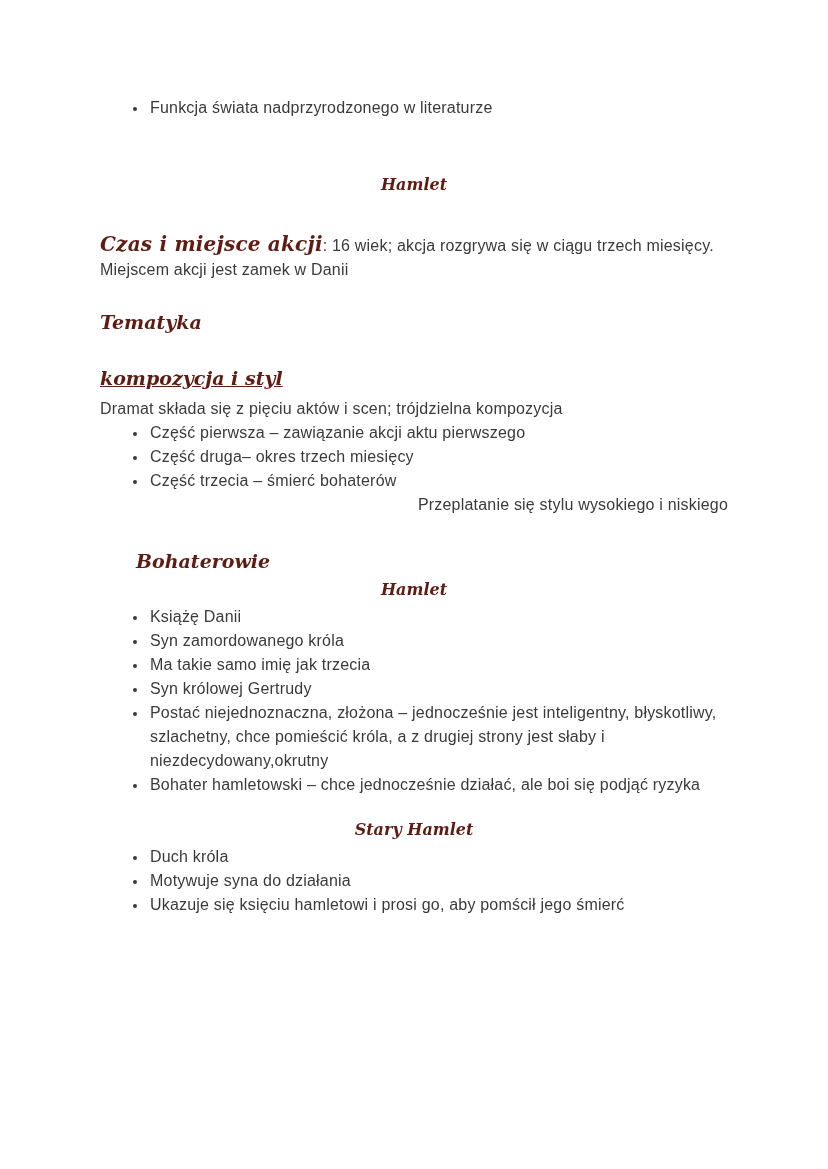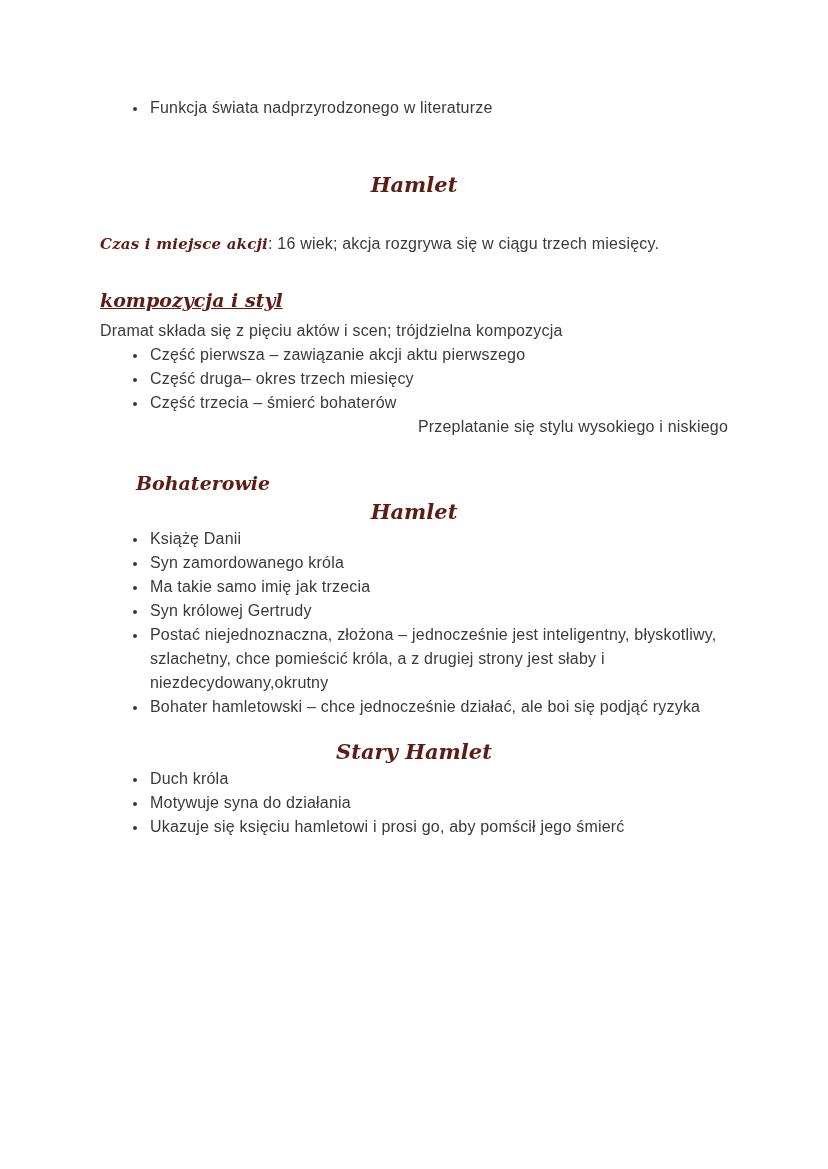"Hamlet" h2.centered { font-size: 21px -> 16px }
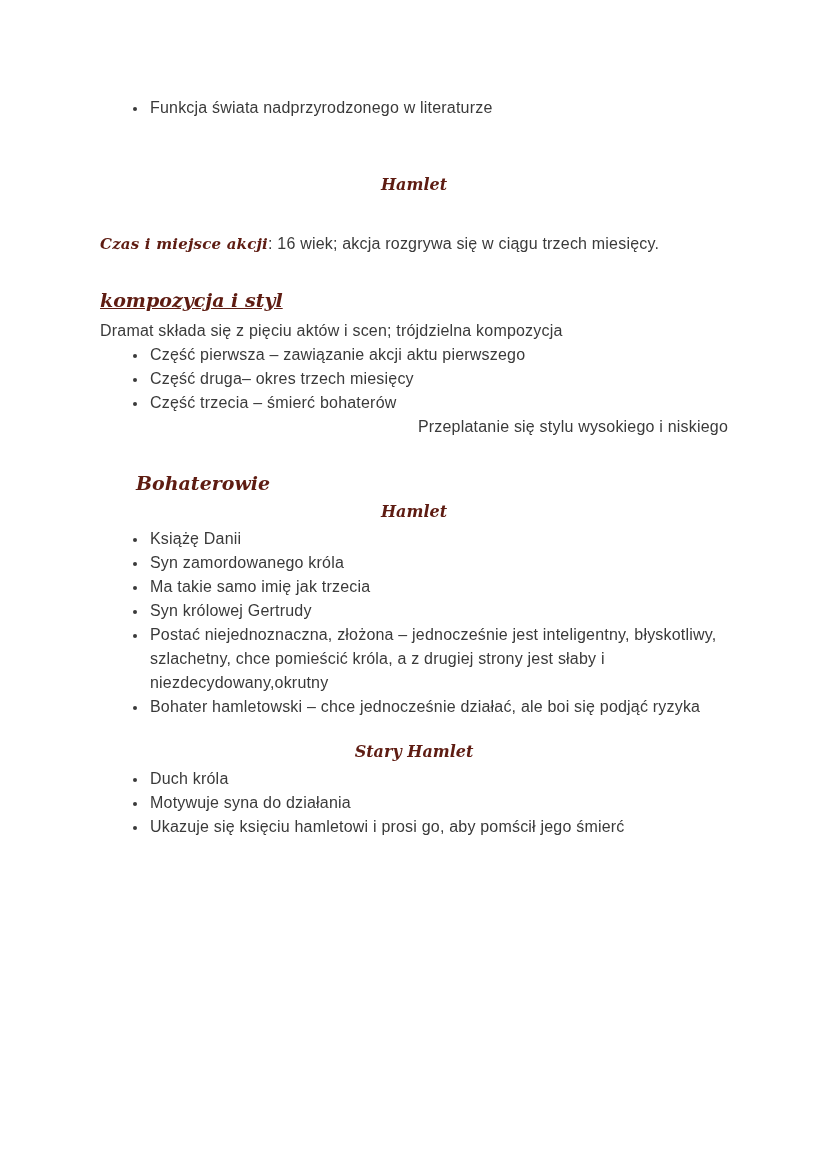"Czas i miejsce akcji" .inline-label { font-size: 15px -> 20px }
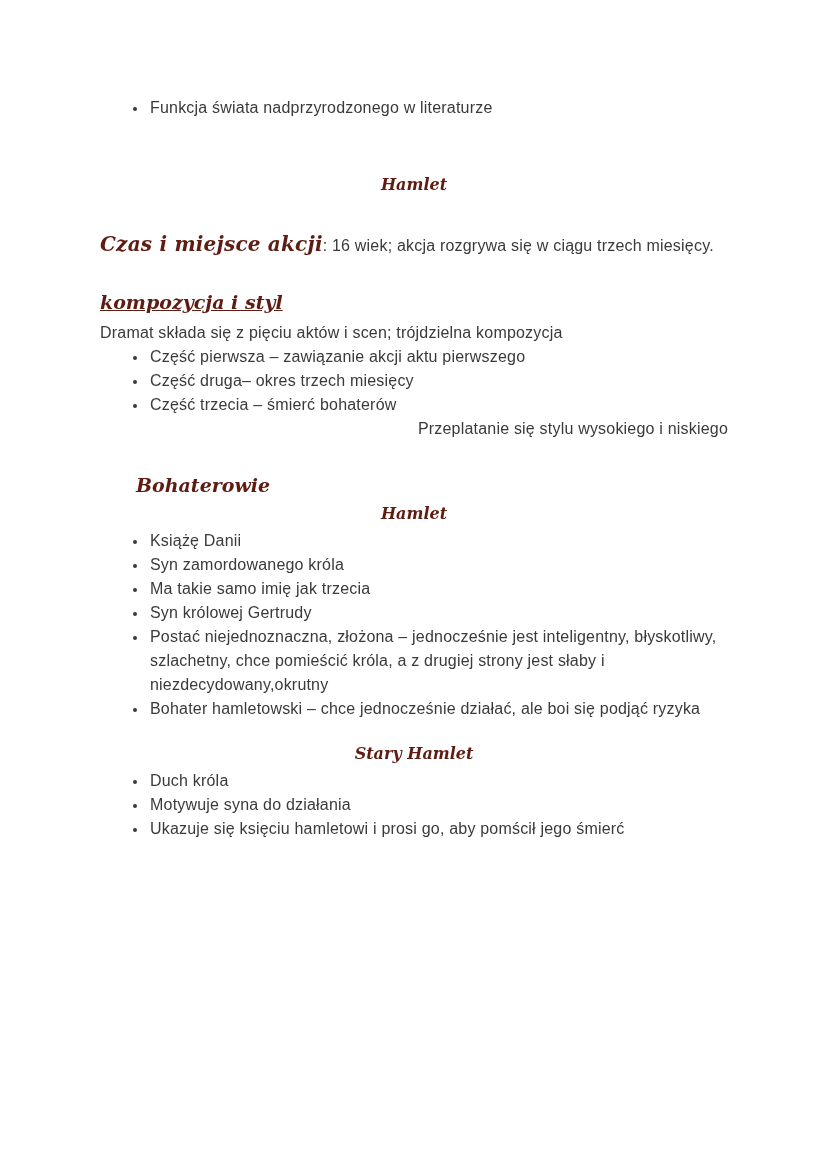"Miejscem akcji jest zamek w" span.line { html: none -> <span>Miejscem akcji jest zamek w Danii</span> }
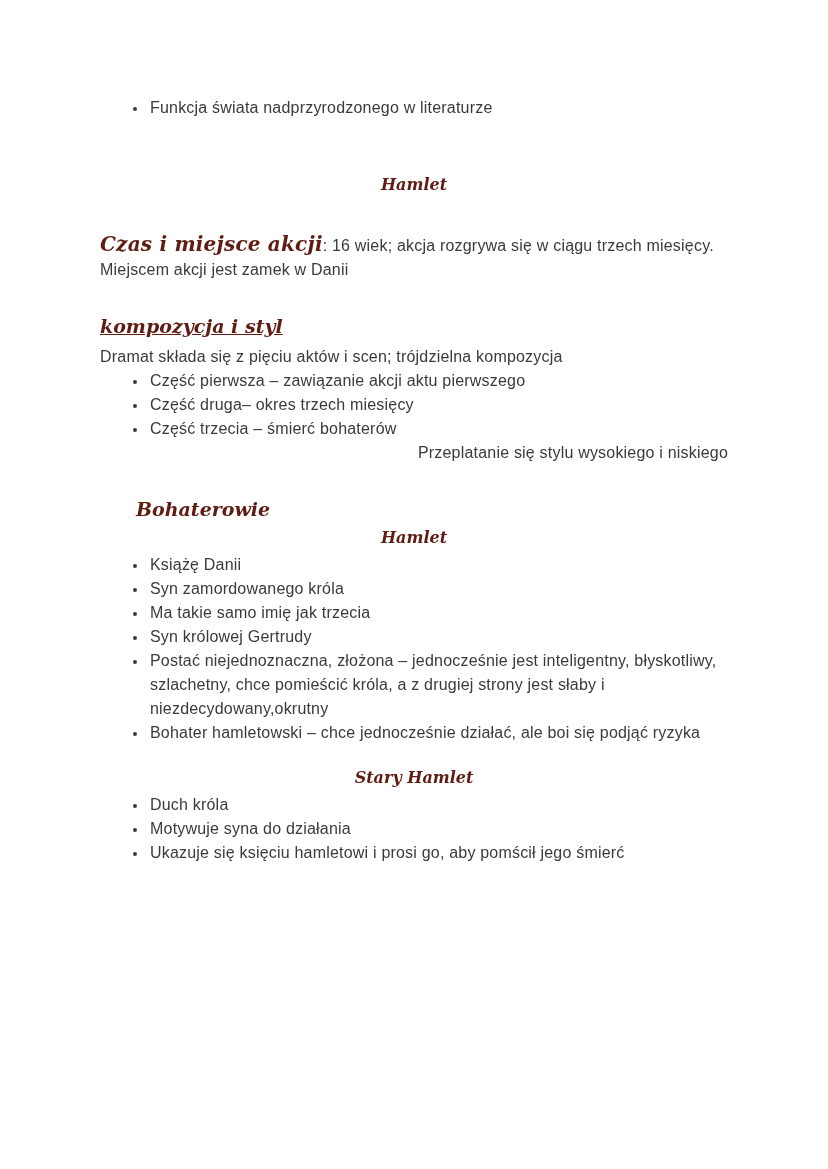"Tematyka" h3.script { html: none -> <h3>Tematyka</h3> }
